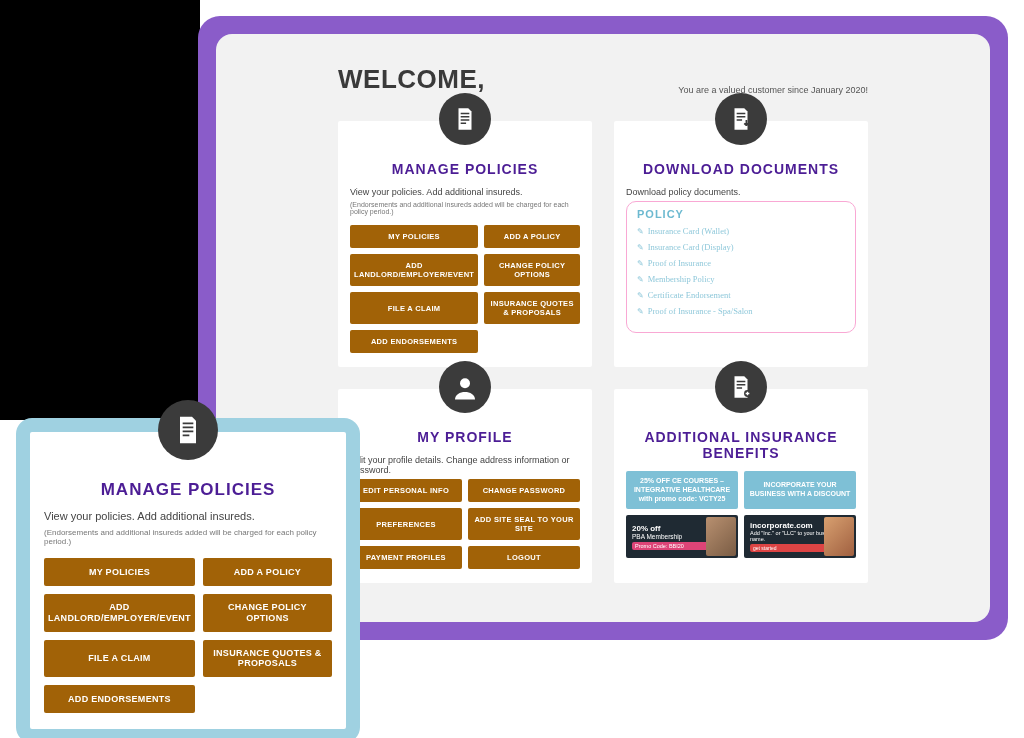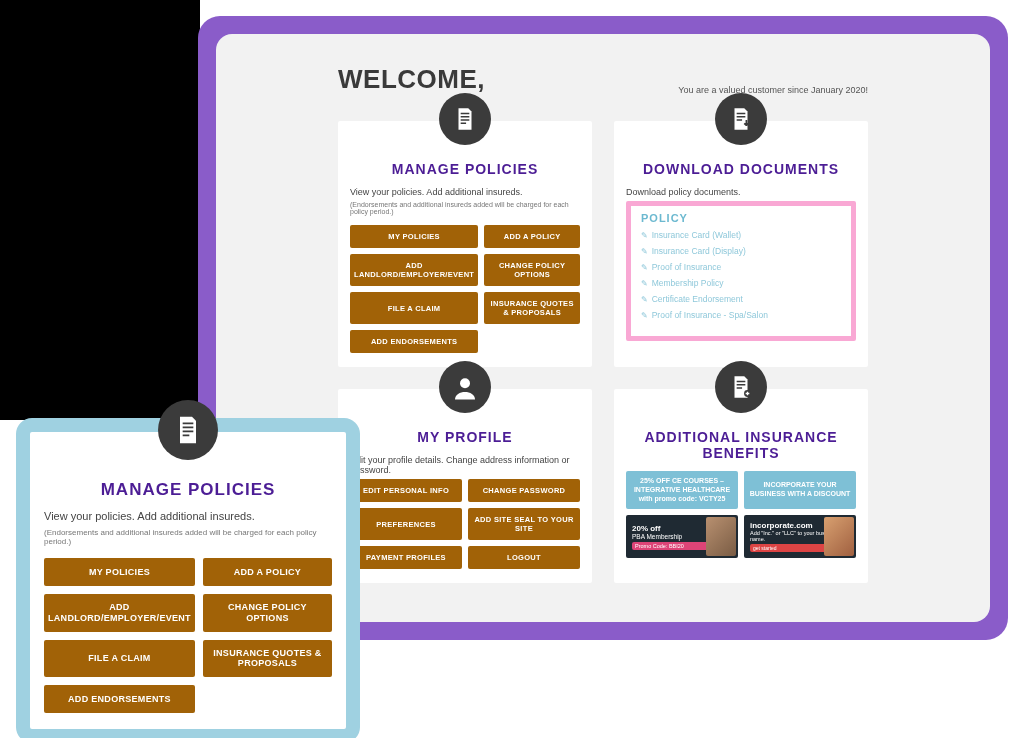"POLICY" .doc-section { border: 5px solid #f9a8d4 -> 1px solid #f9a8d4; border-radius: 2px -> 10px }
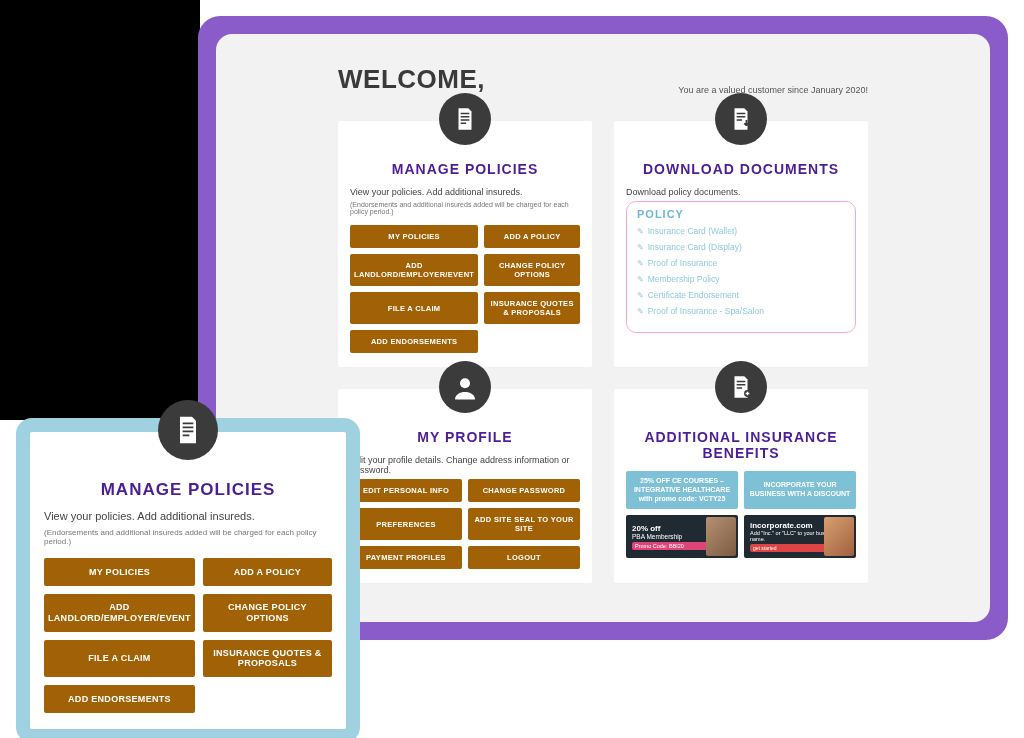"Insurance Card (Wallet)" .doc-link { font-family: none -> Liberation Serif, serif }
